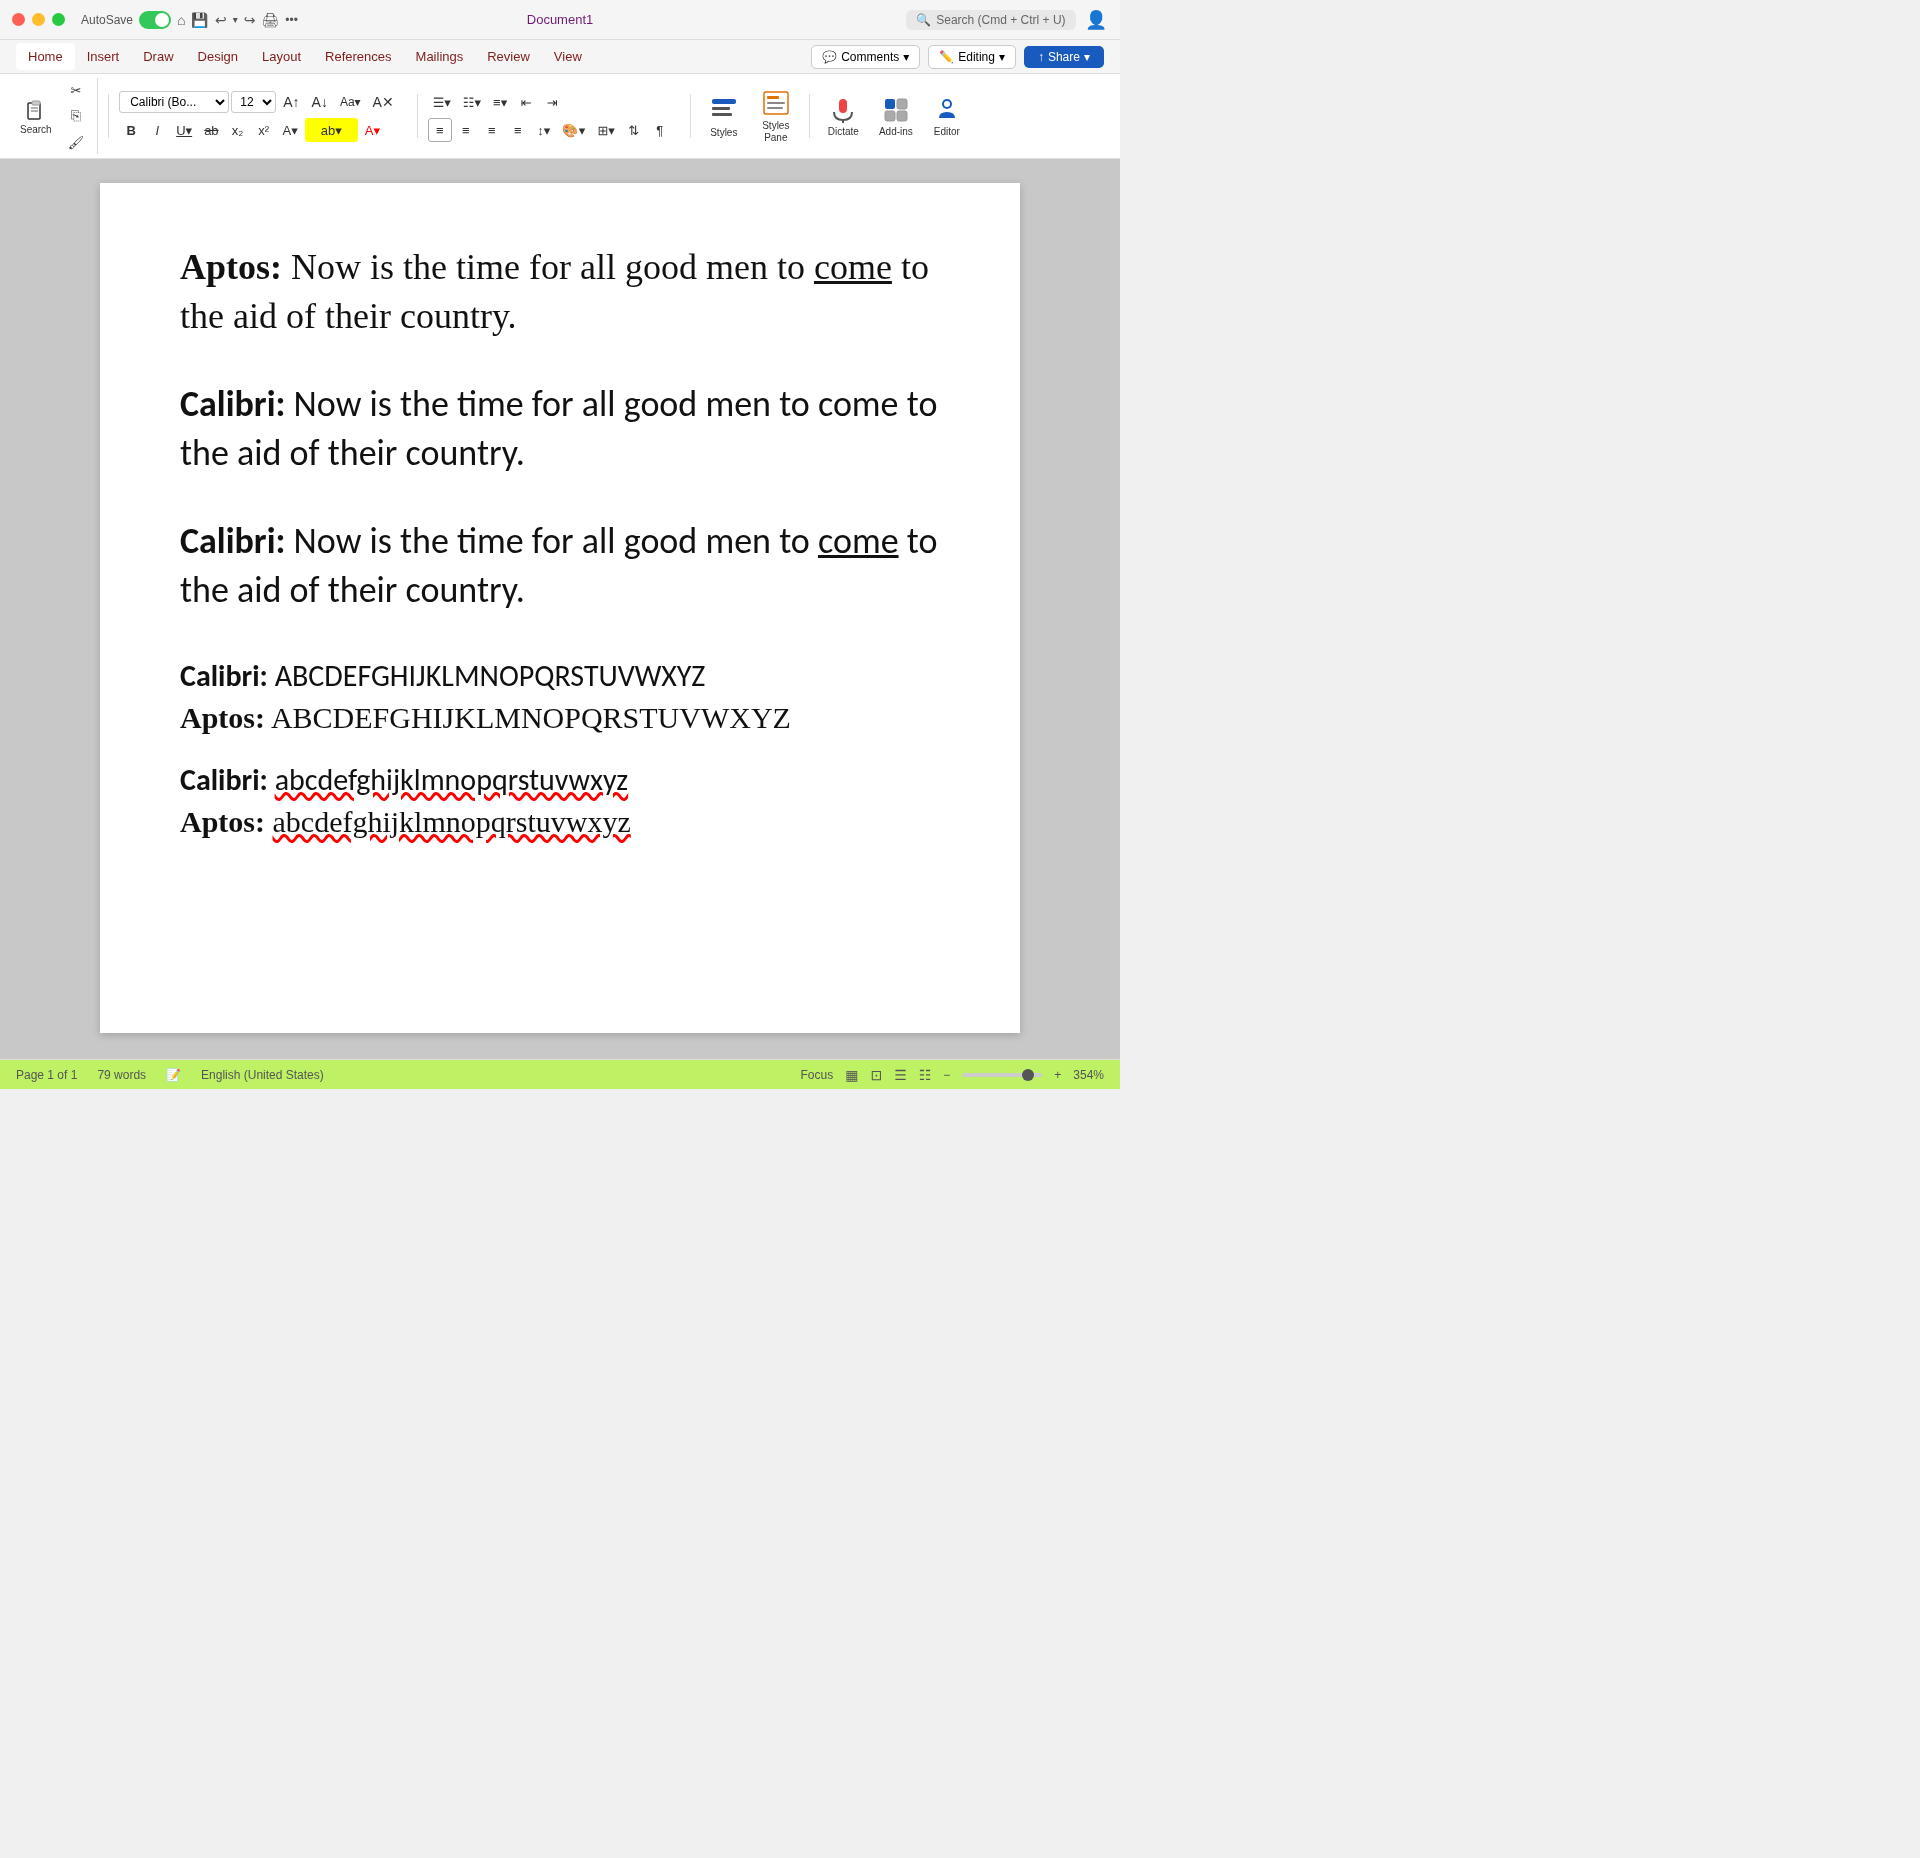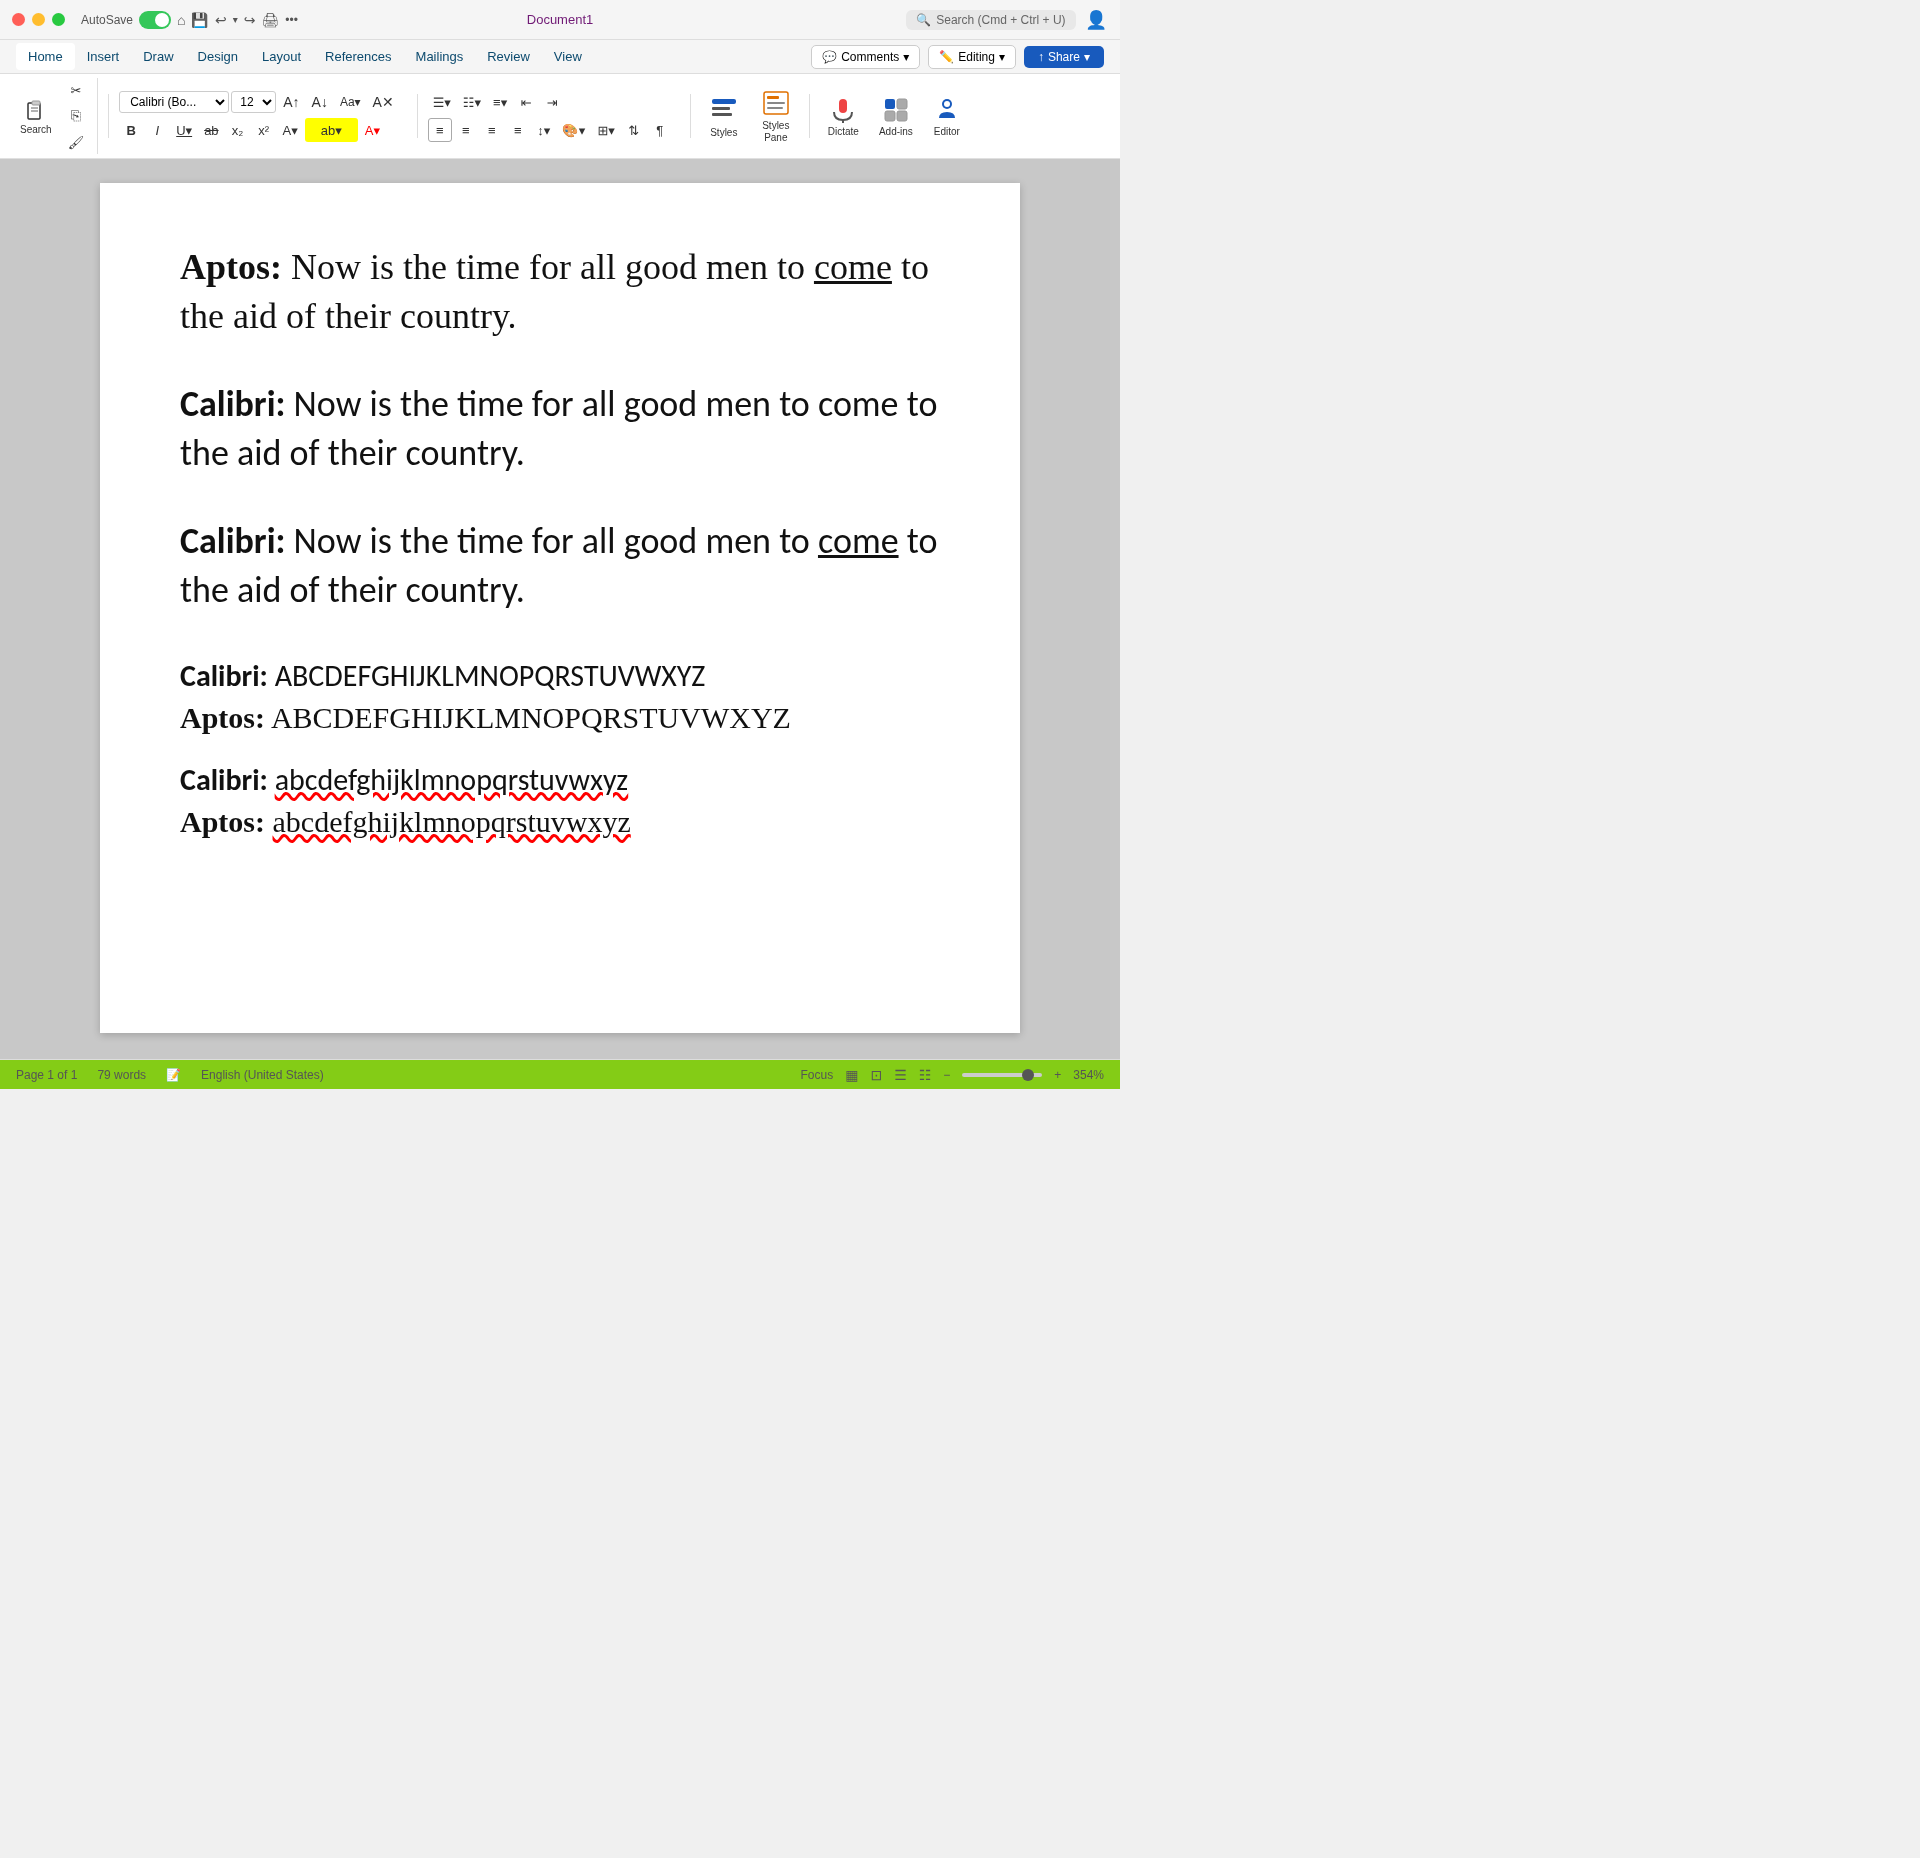"Home" .ribbon-tab { color: #0c4a6e -> #7f1d1d }
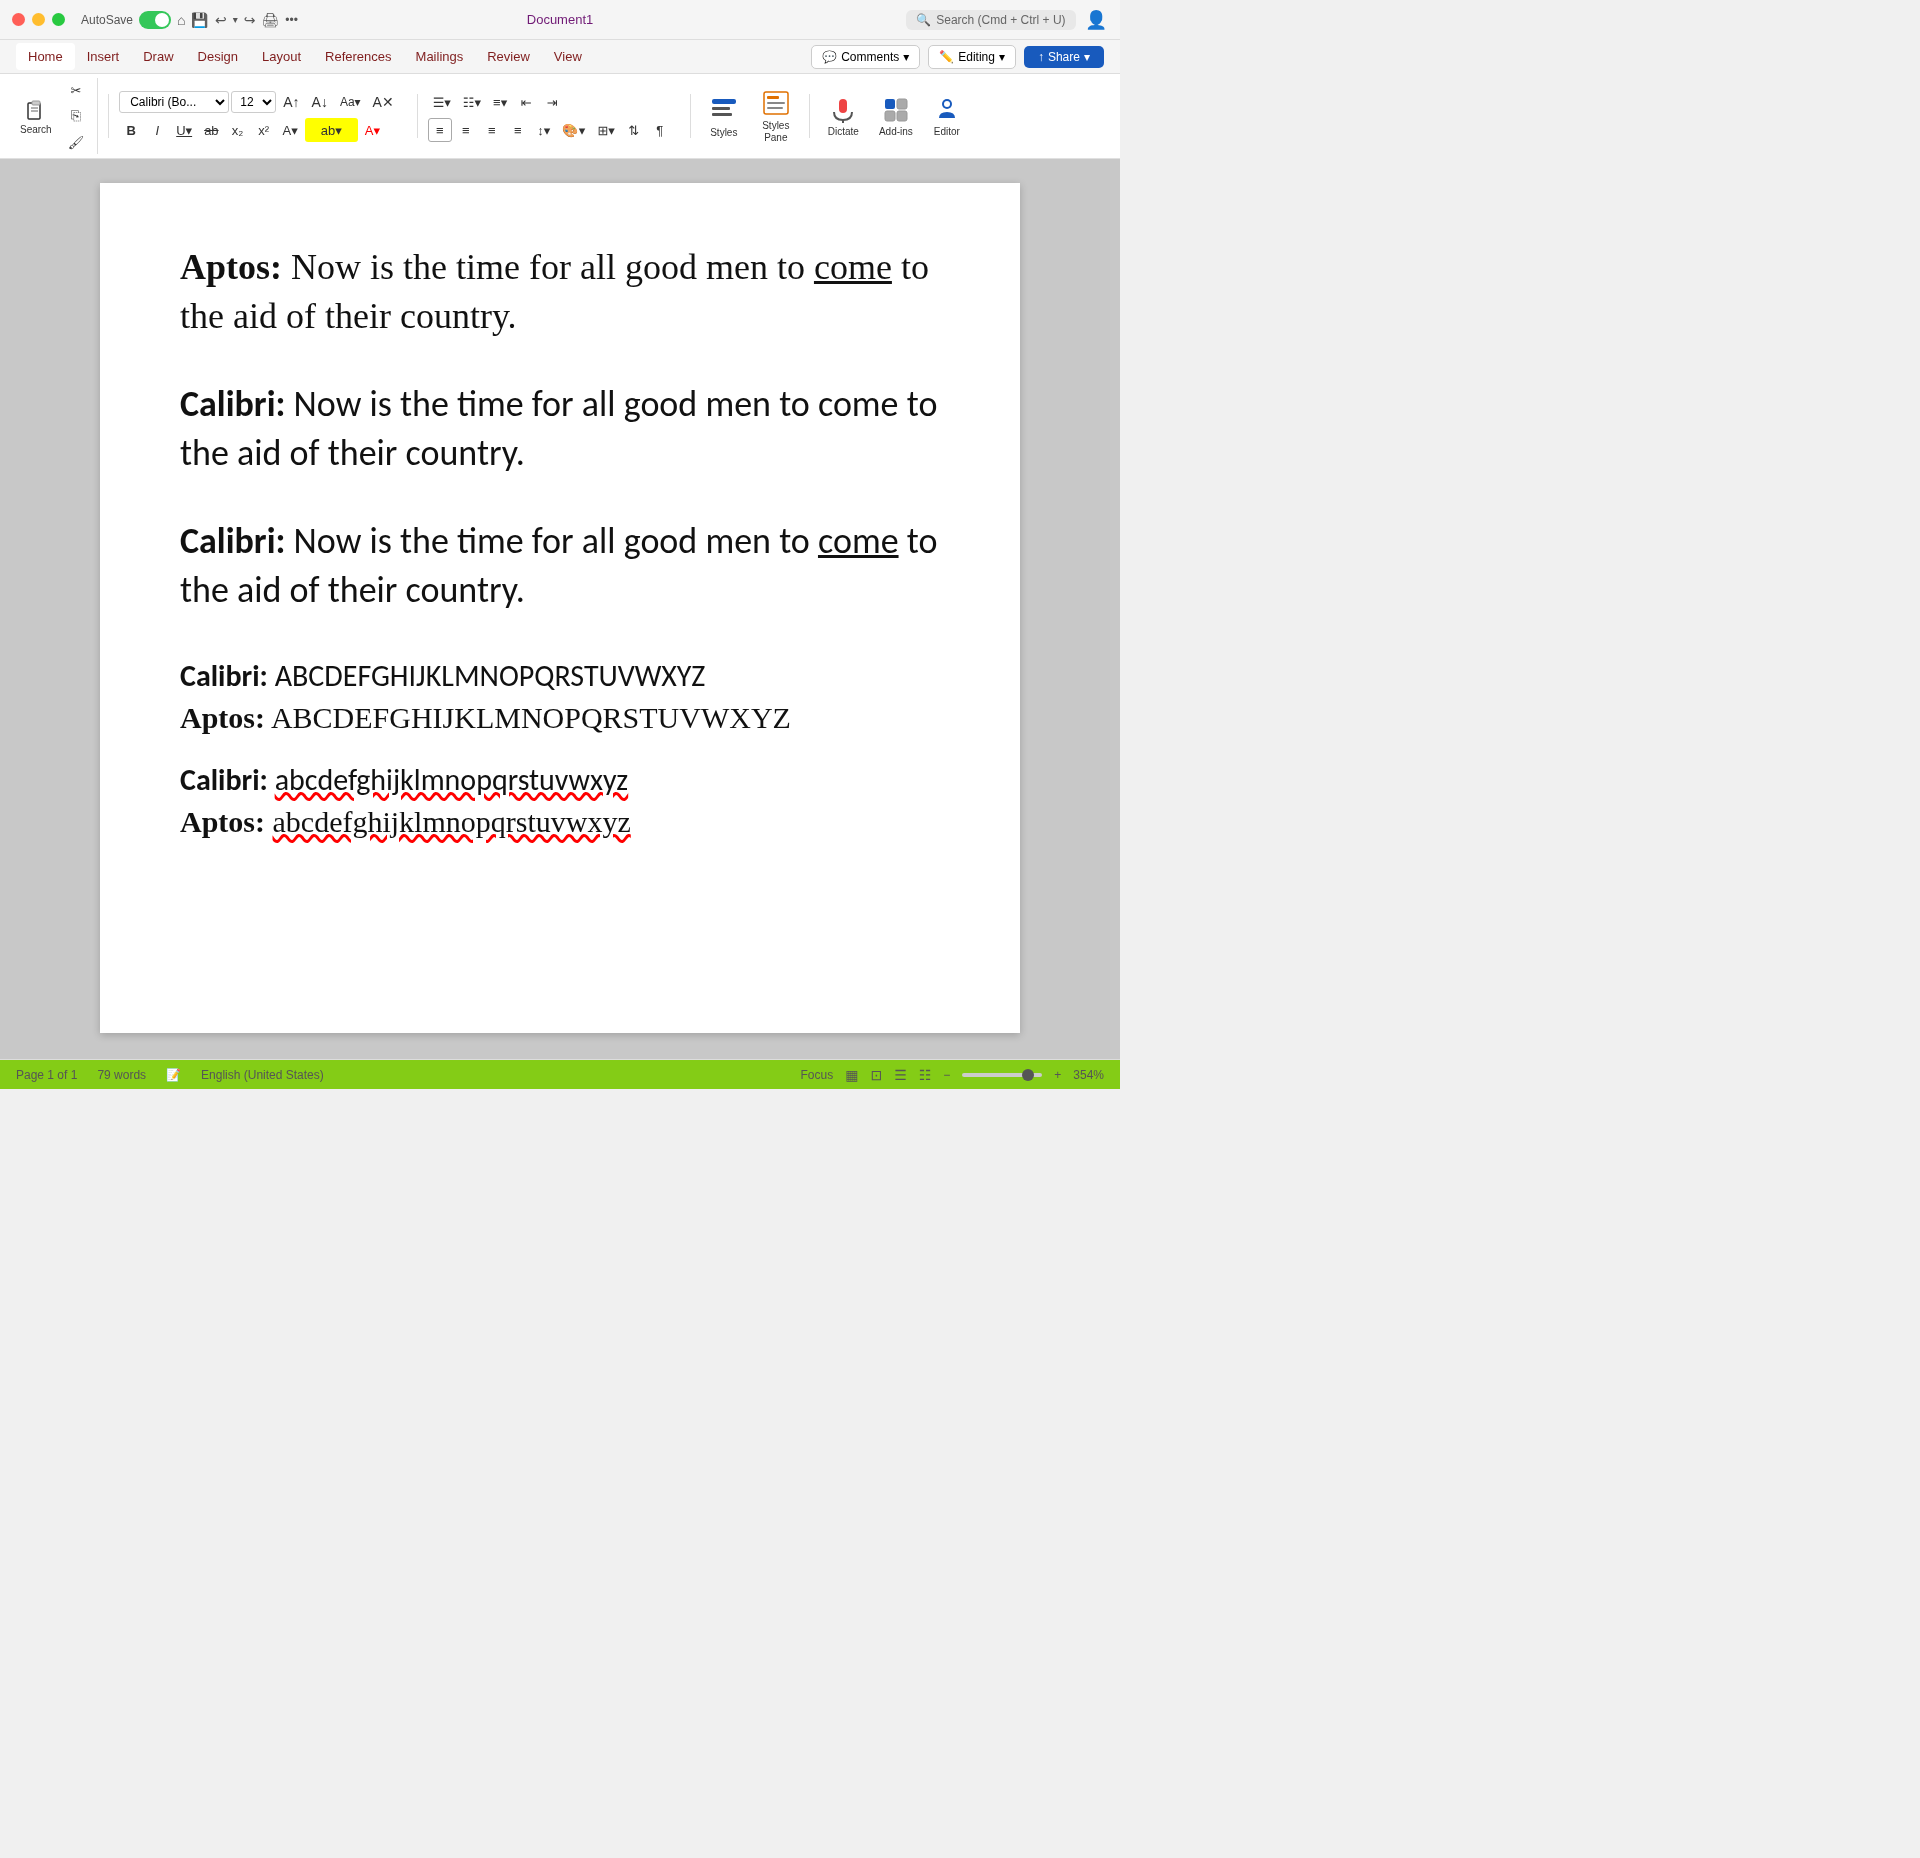"Page 1 of 1" .status-bar { background: #84cc16 -> #bef264 }
